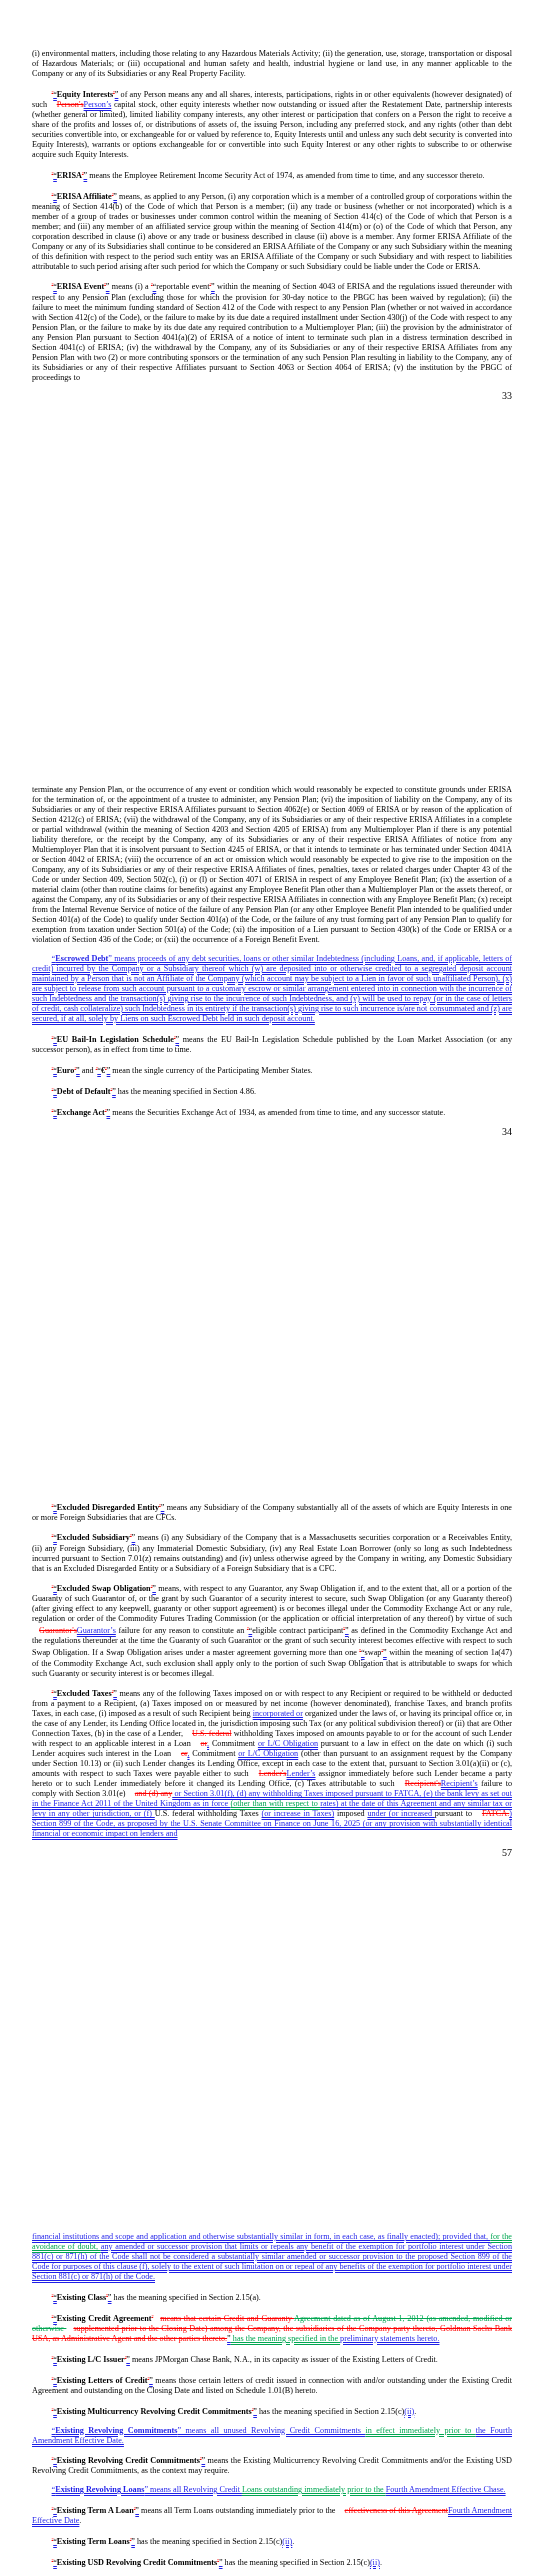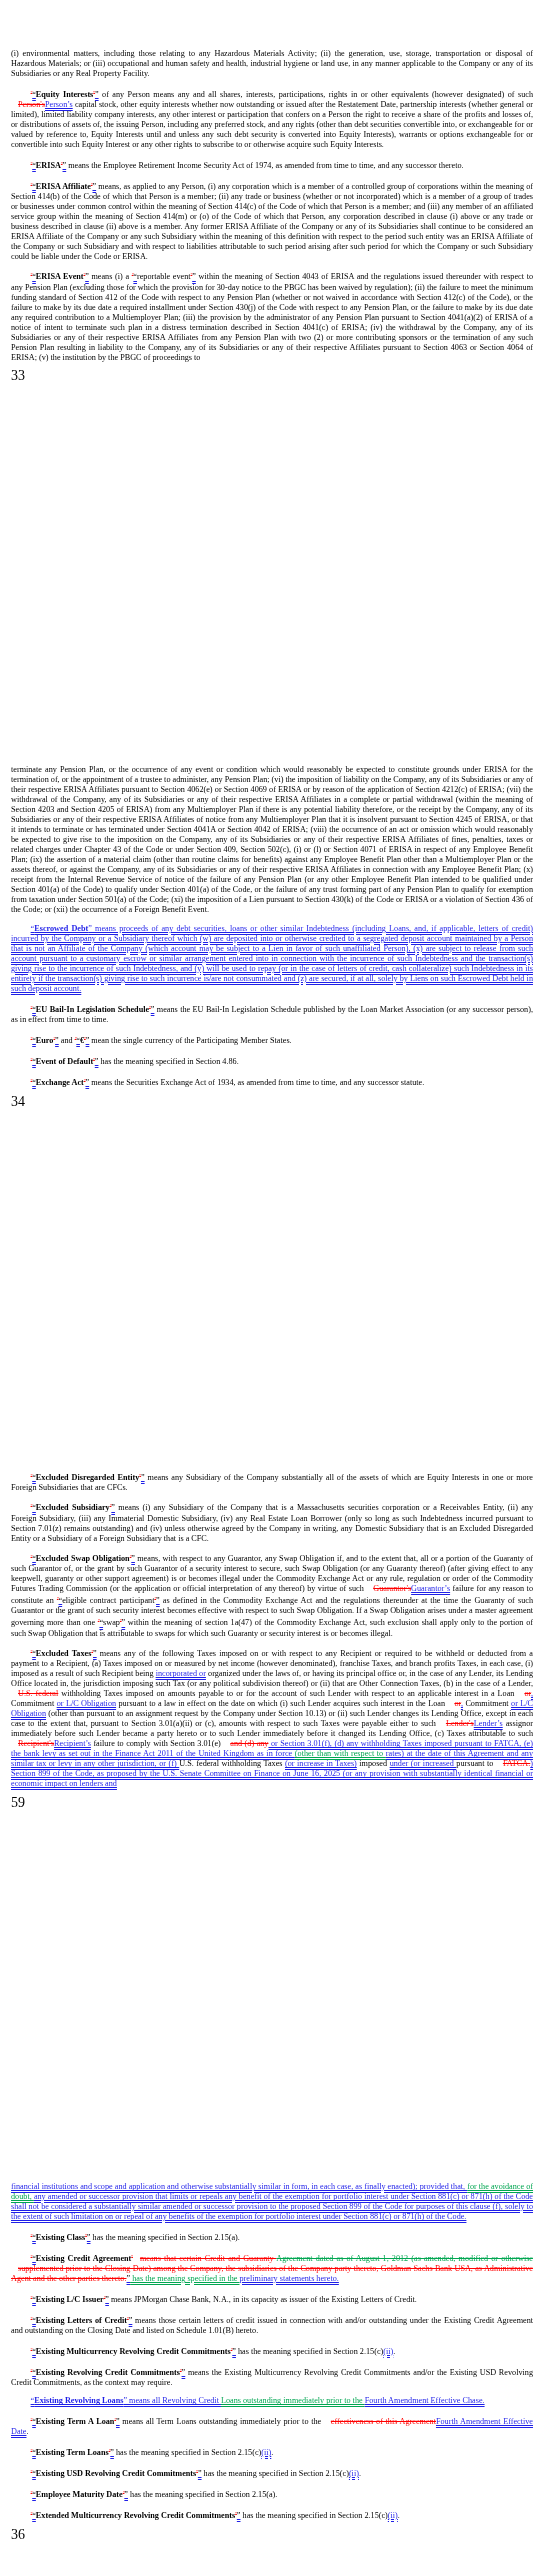"(i) environmental matters, including" .page { padding: 0 11px -> 0 32px }
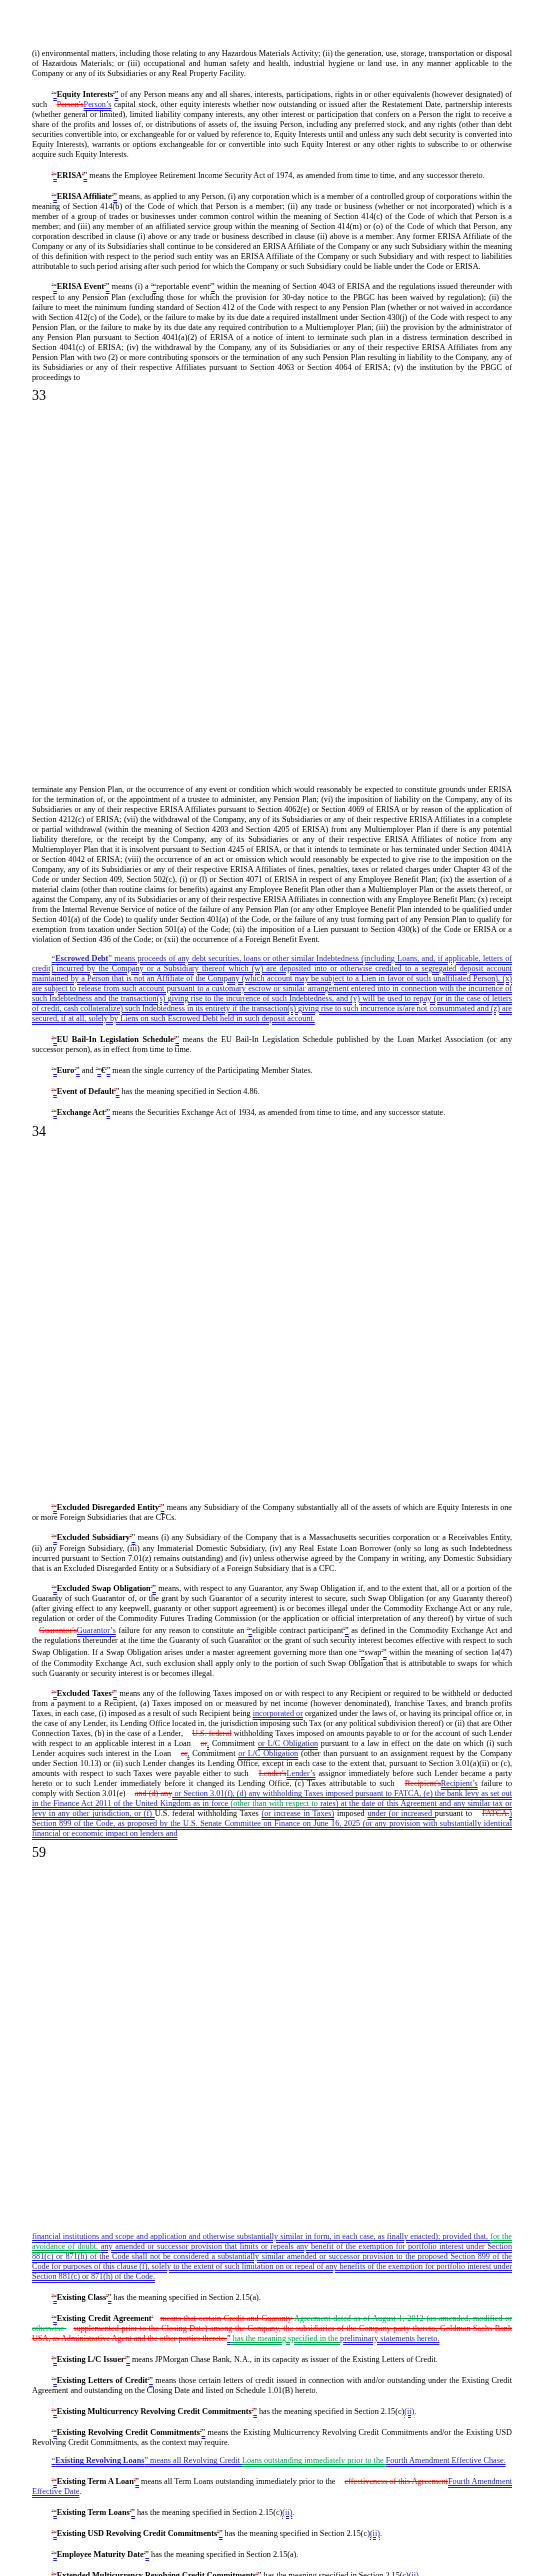"33" .pnum { font-size: 14px -> 10px; text-align: left -> right }
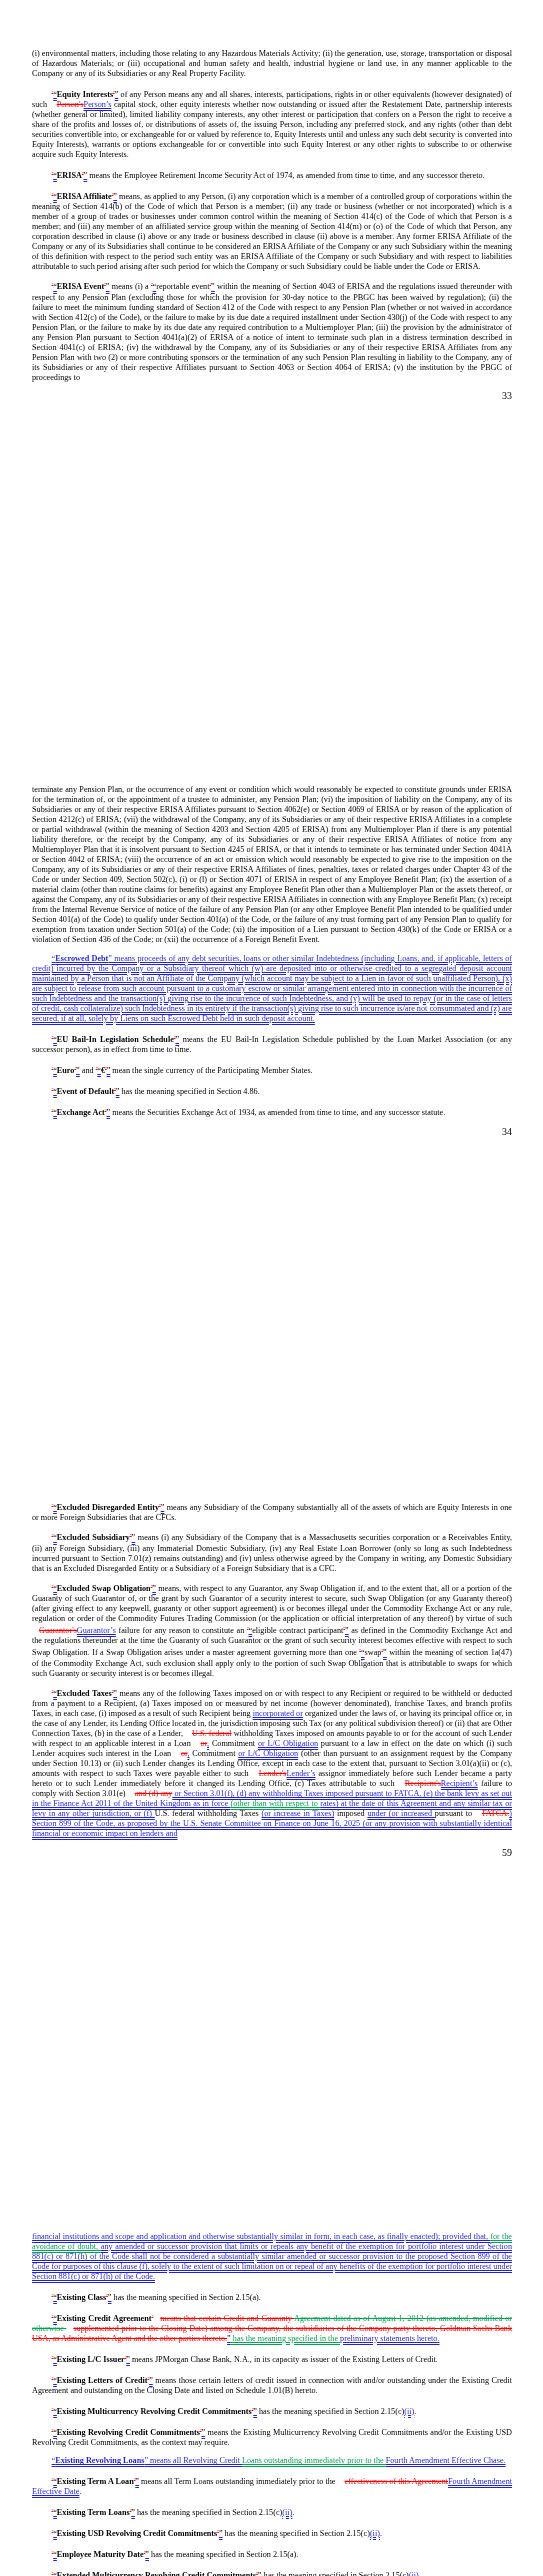"Event of Default" span.t { text: Event -> Debt }
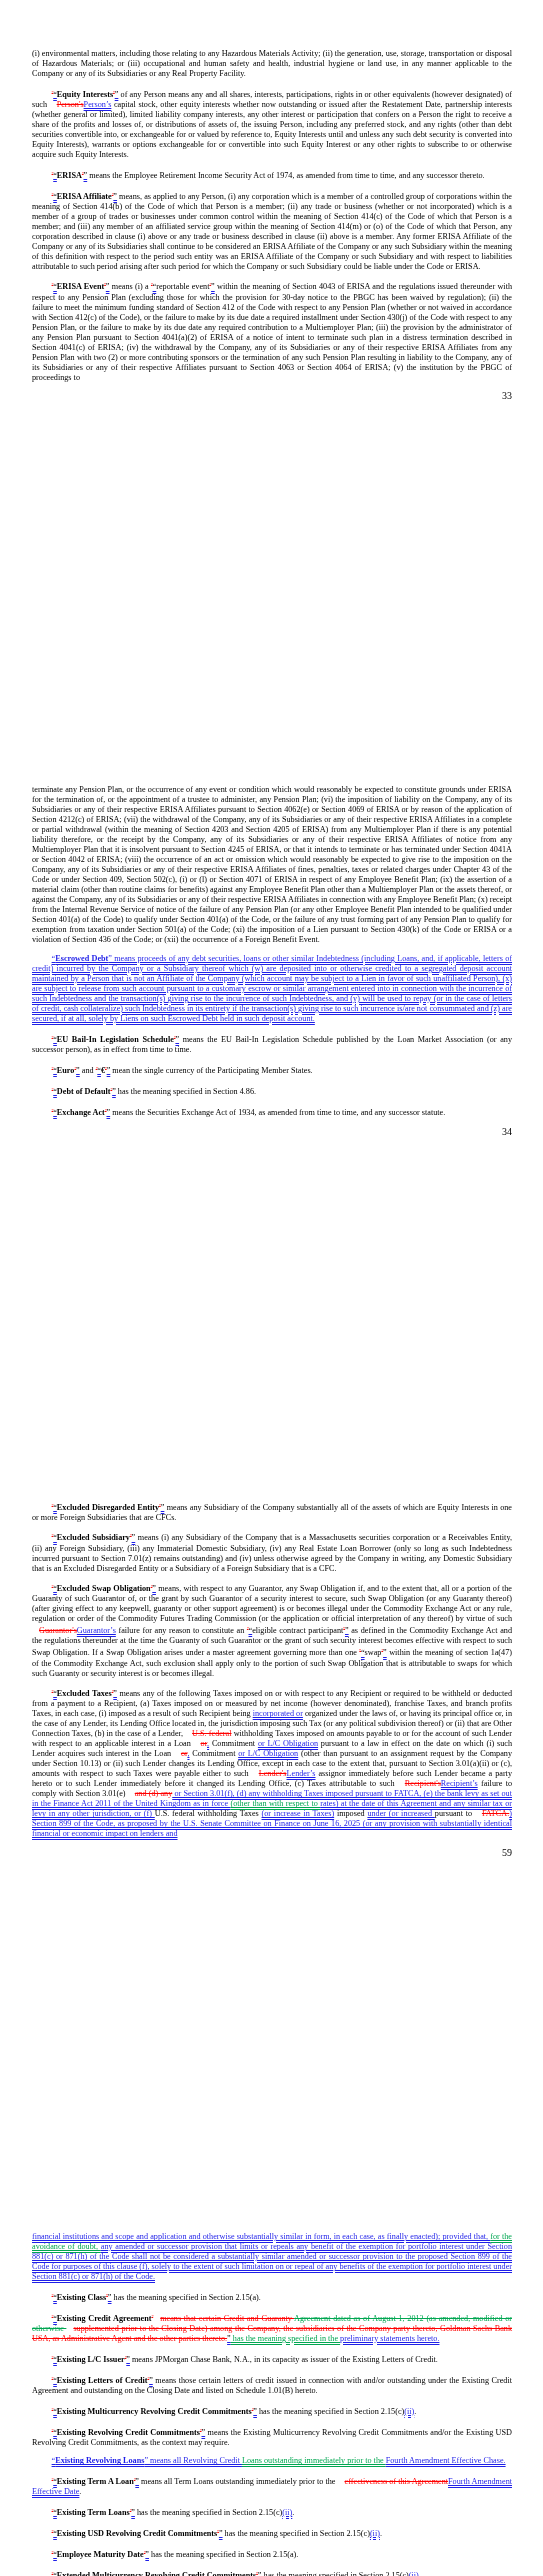"59" div.pnum { text: 59 -> 57 }
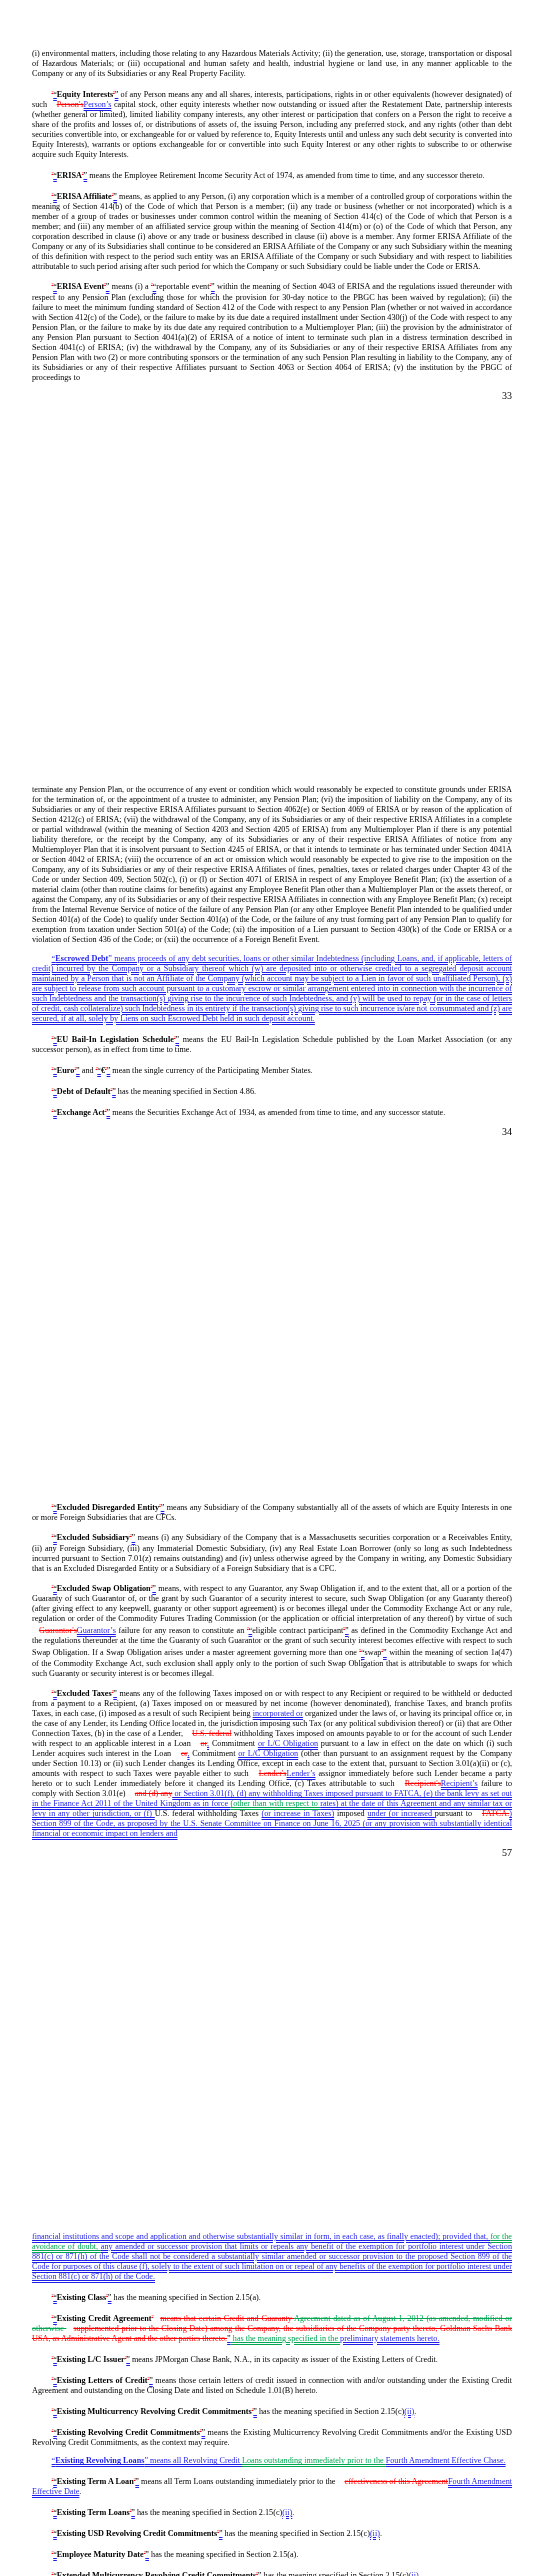"“Existing Revolving Commitments” means" p.para { html: none -> <p><span>“</span><span>Existing Revolving Commitments</span><span>” means all unused Revolving Credit Commitments </span><span>in effect immediately prior to </span><span>the Fourth Amendment Effective Date.</span></p> }
